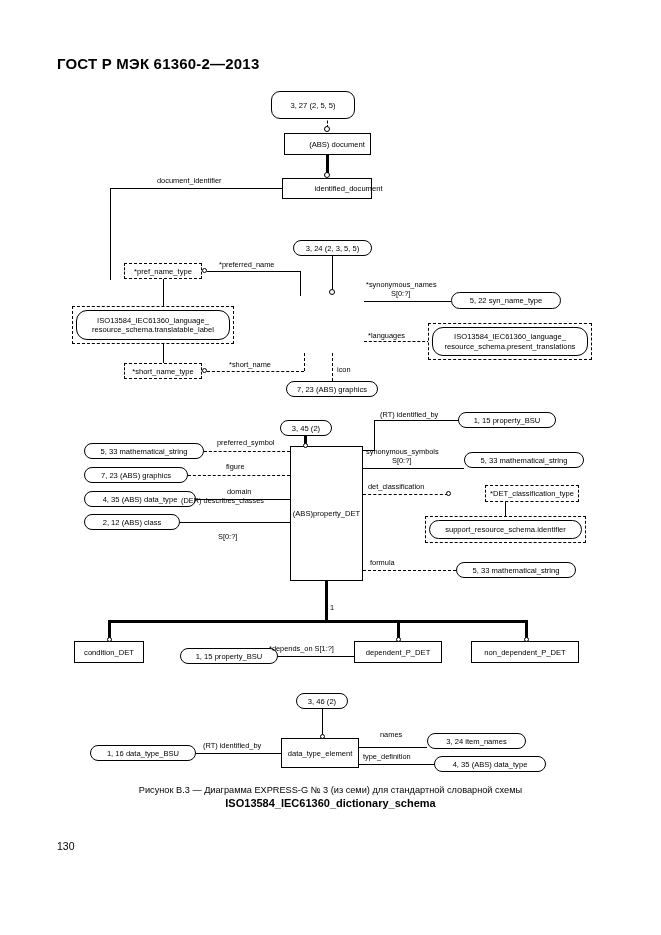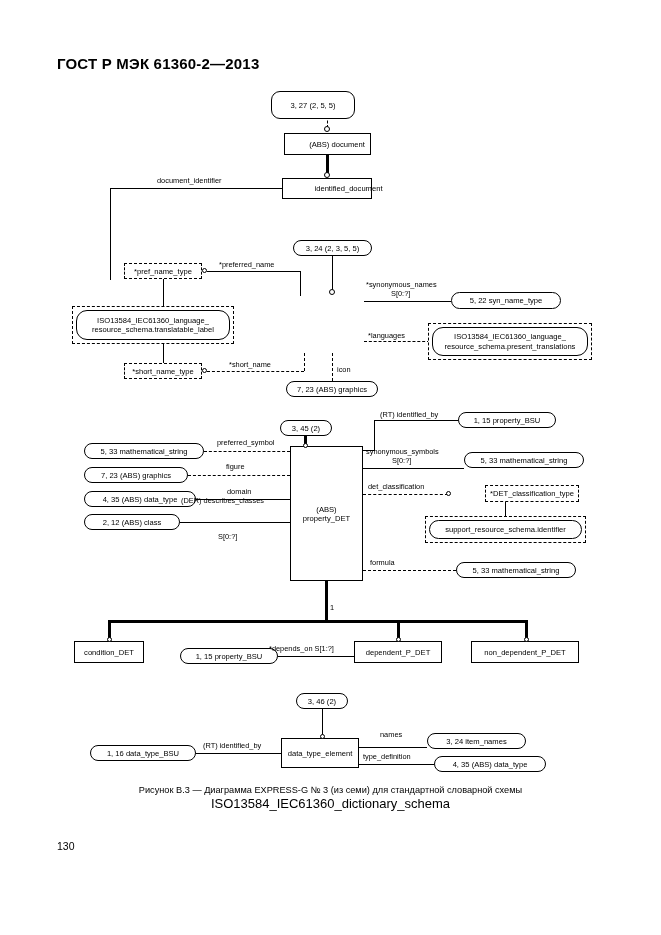"(ABS)" div.ent { flex-direction: column -> row }
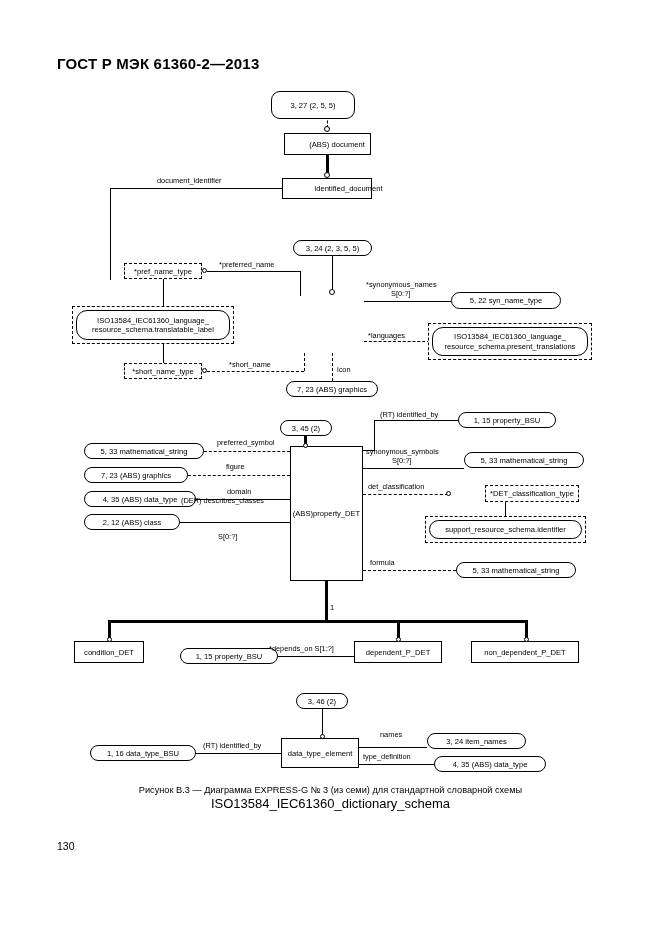"ISO13584_IEC61360_dictionary_schema" .caption b { font-size: 13px -> 11px; font-weight: normal -> bold }
